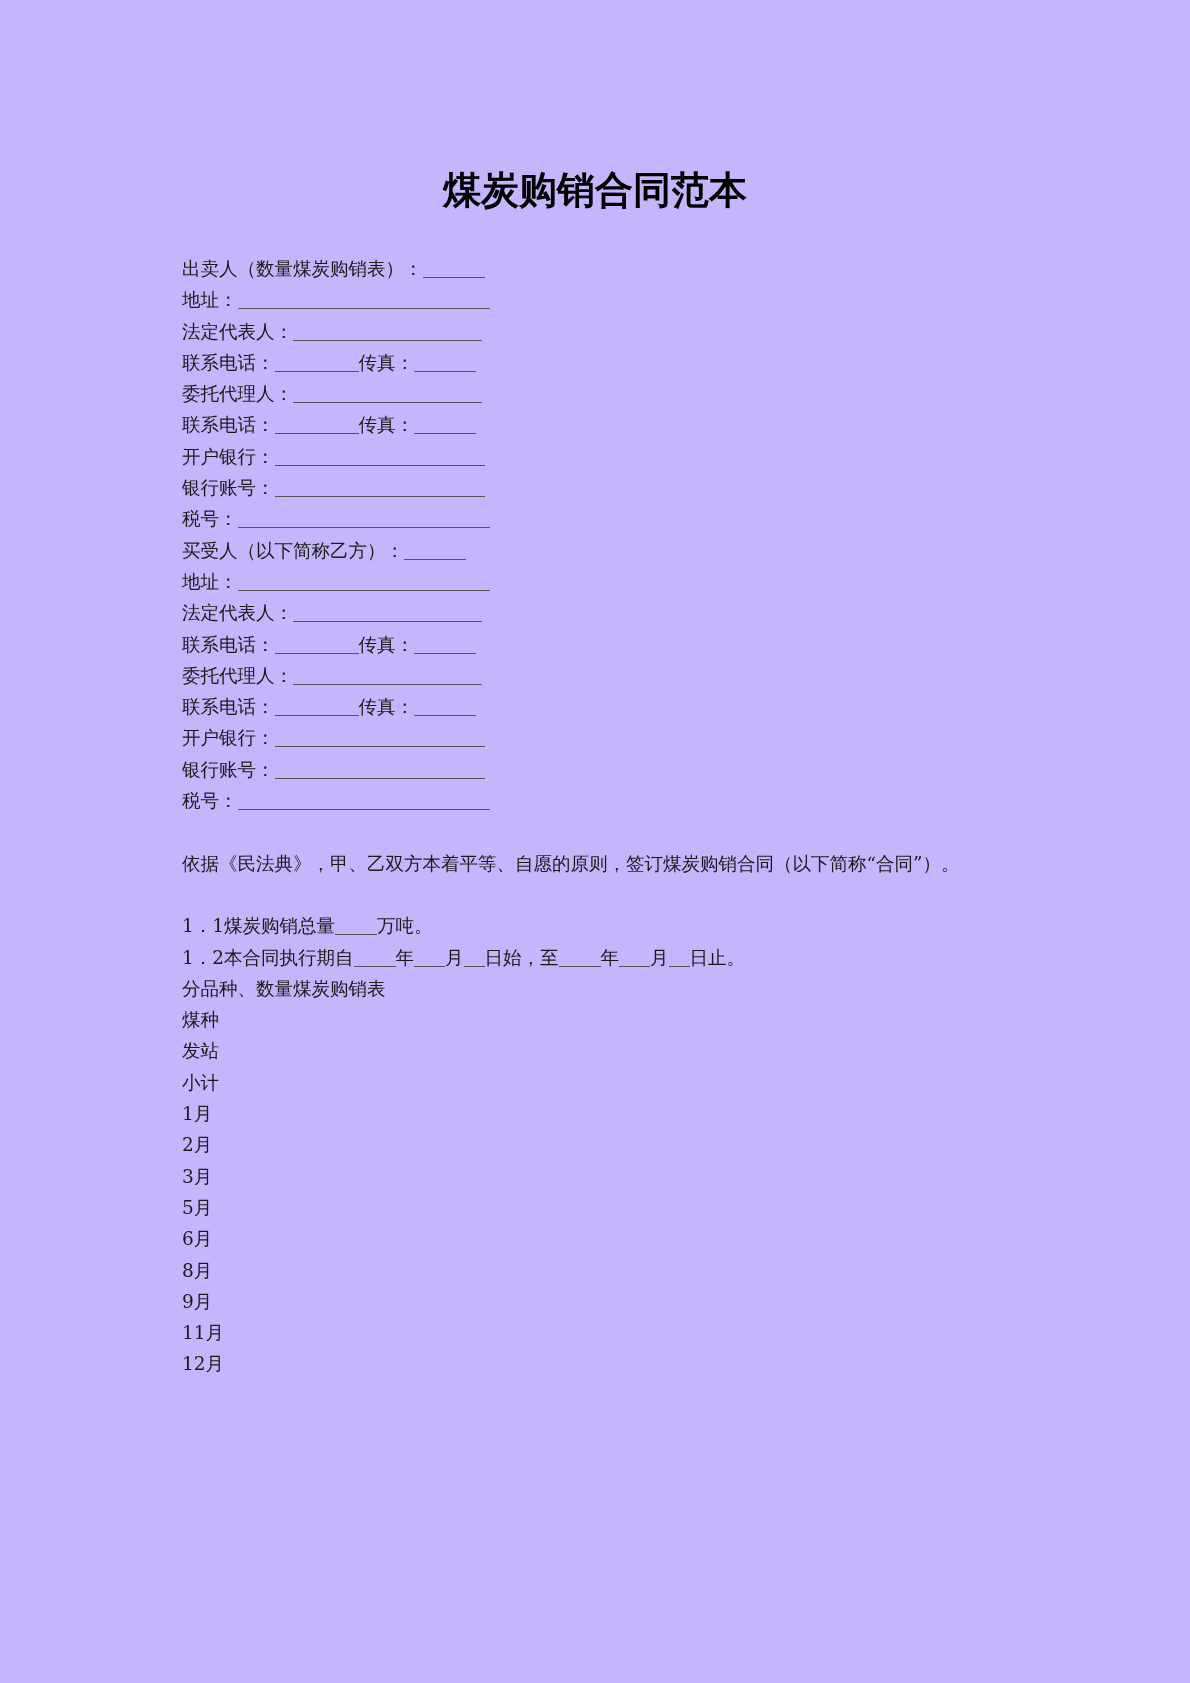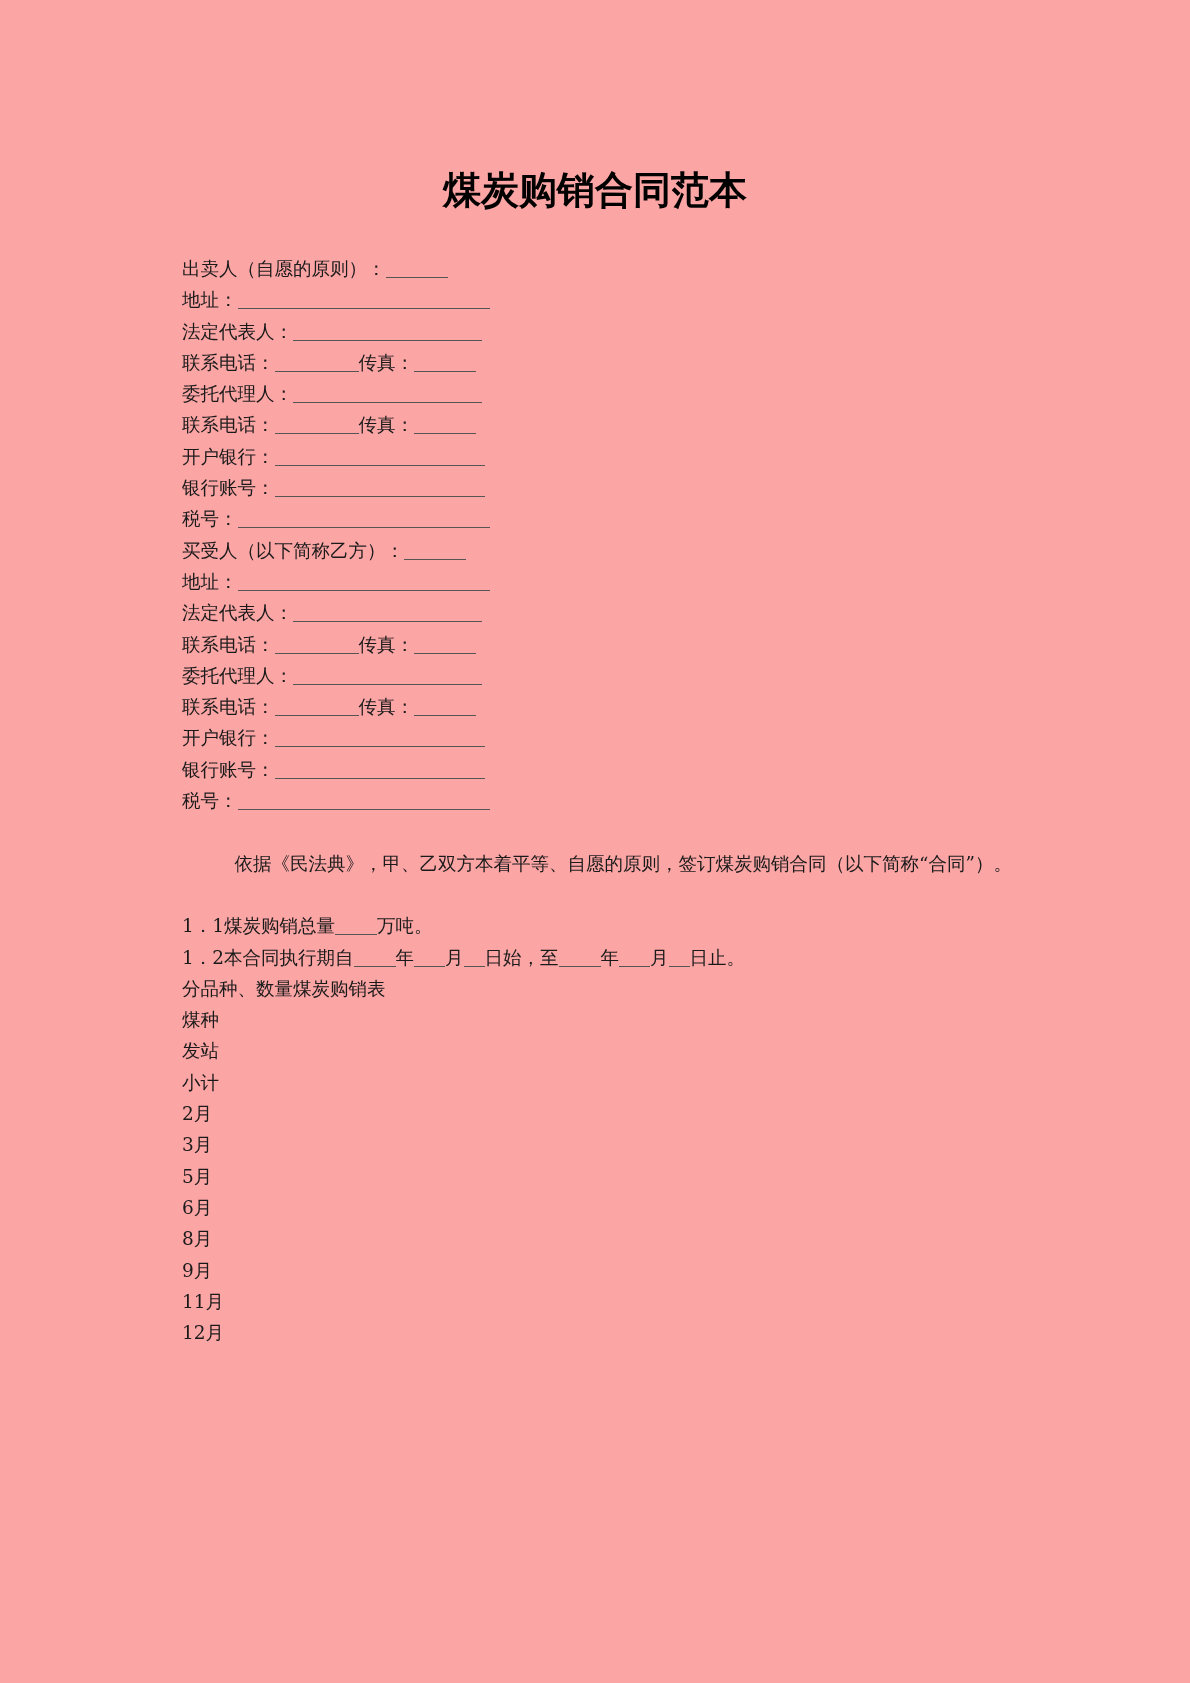"煤炭购销合同范本" .page { background: #fca5a5 -> #c4b5fd }
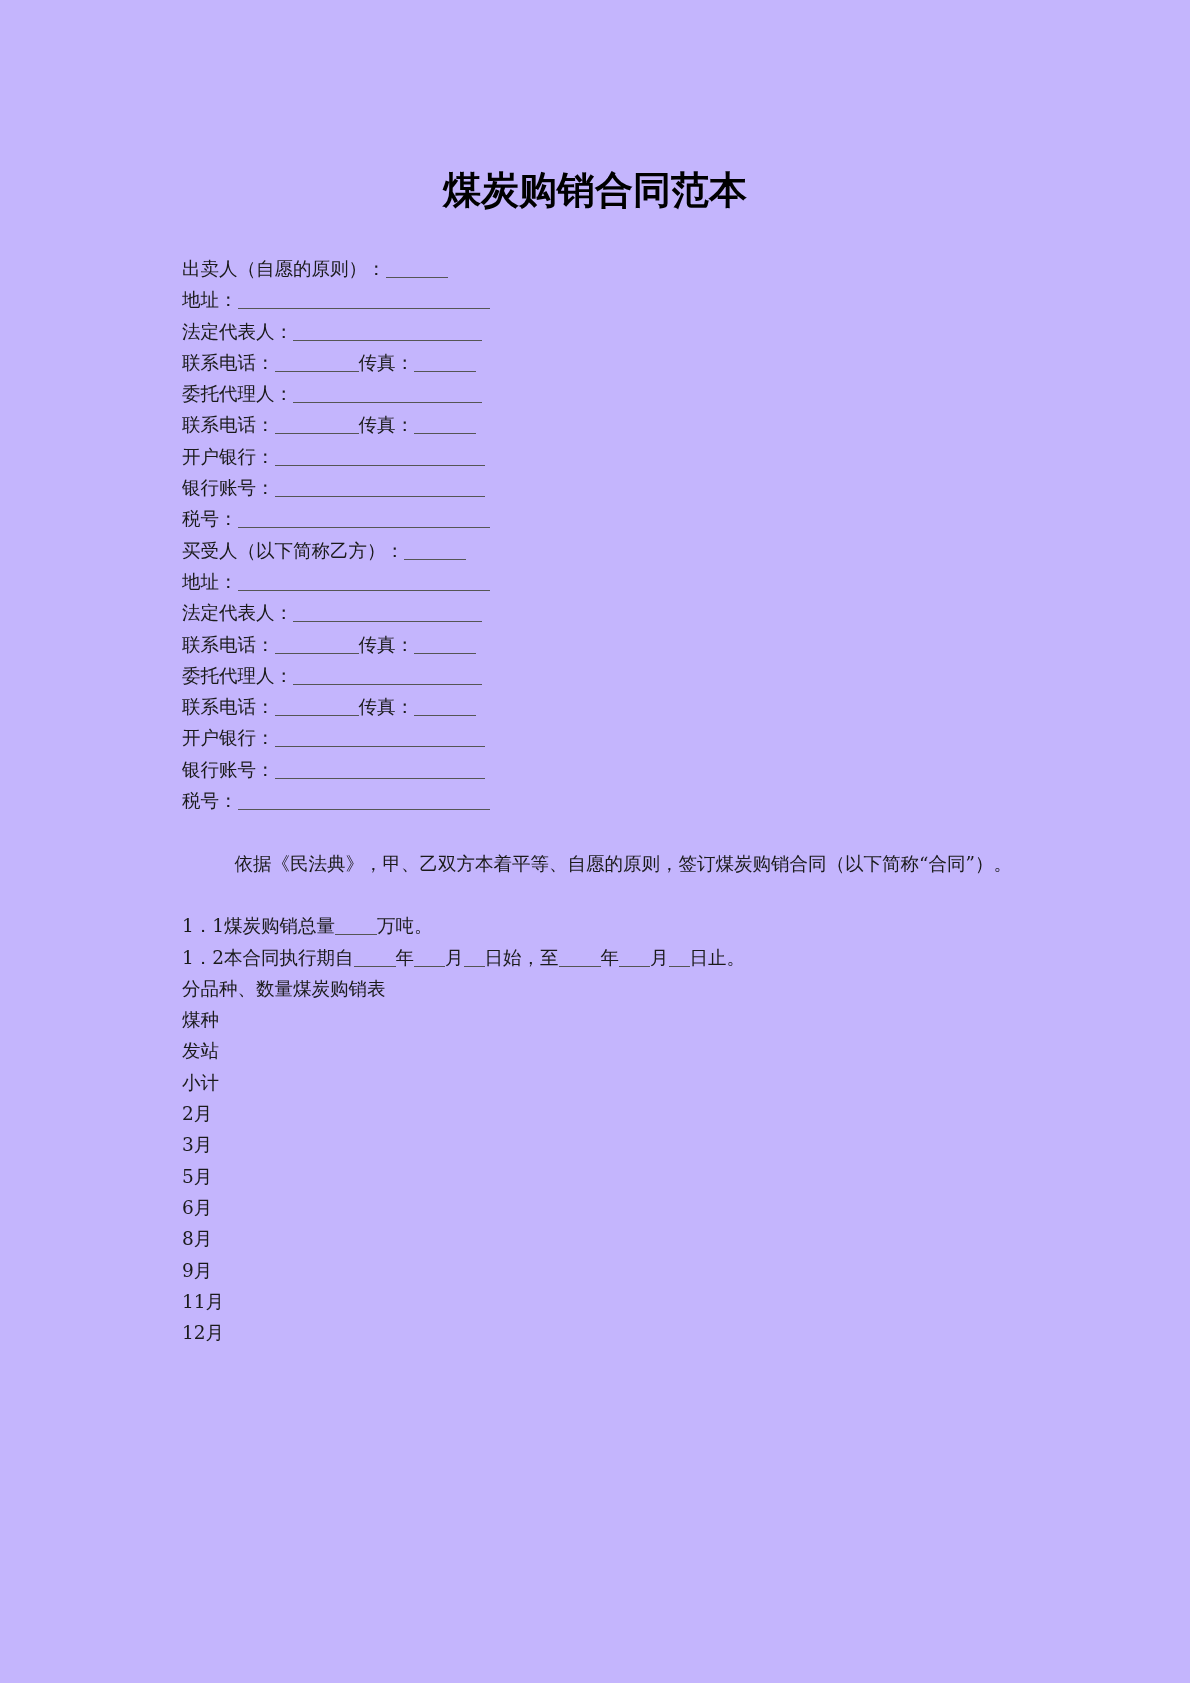"出卖人（自愿的原则）：" span { text: 自愿的原则 -> 数量煤炭购销表 }
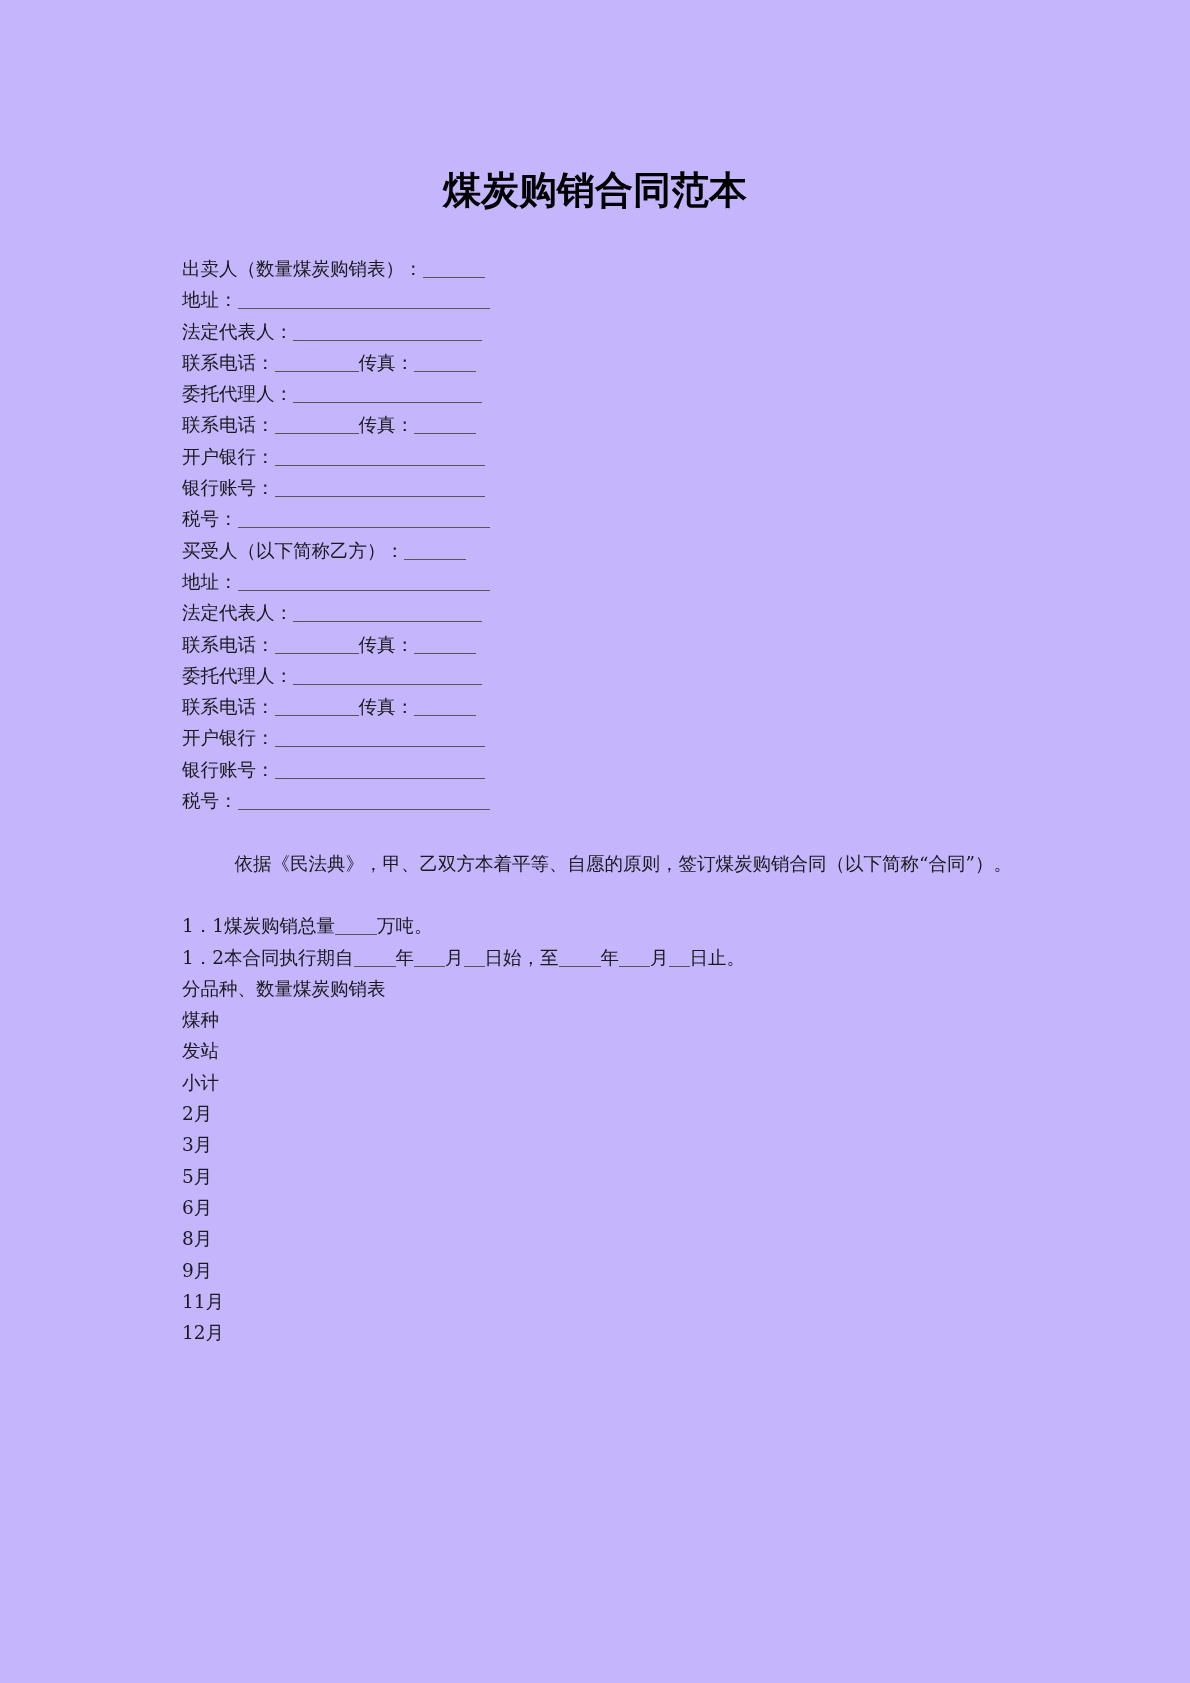"依据《民法典》，甲、乙双方本着平等、自愿的原则，签订煤炭购销合同（以下简称“合同" .para { text-align: right -> none }
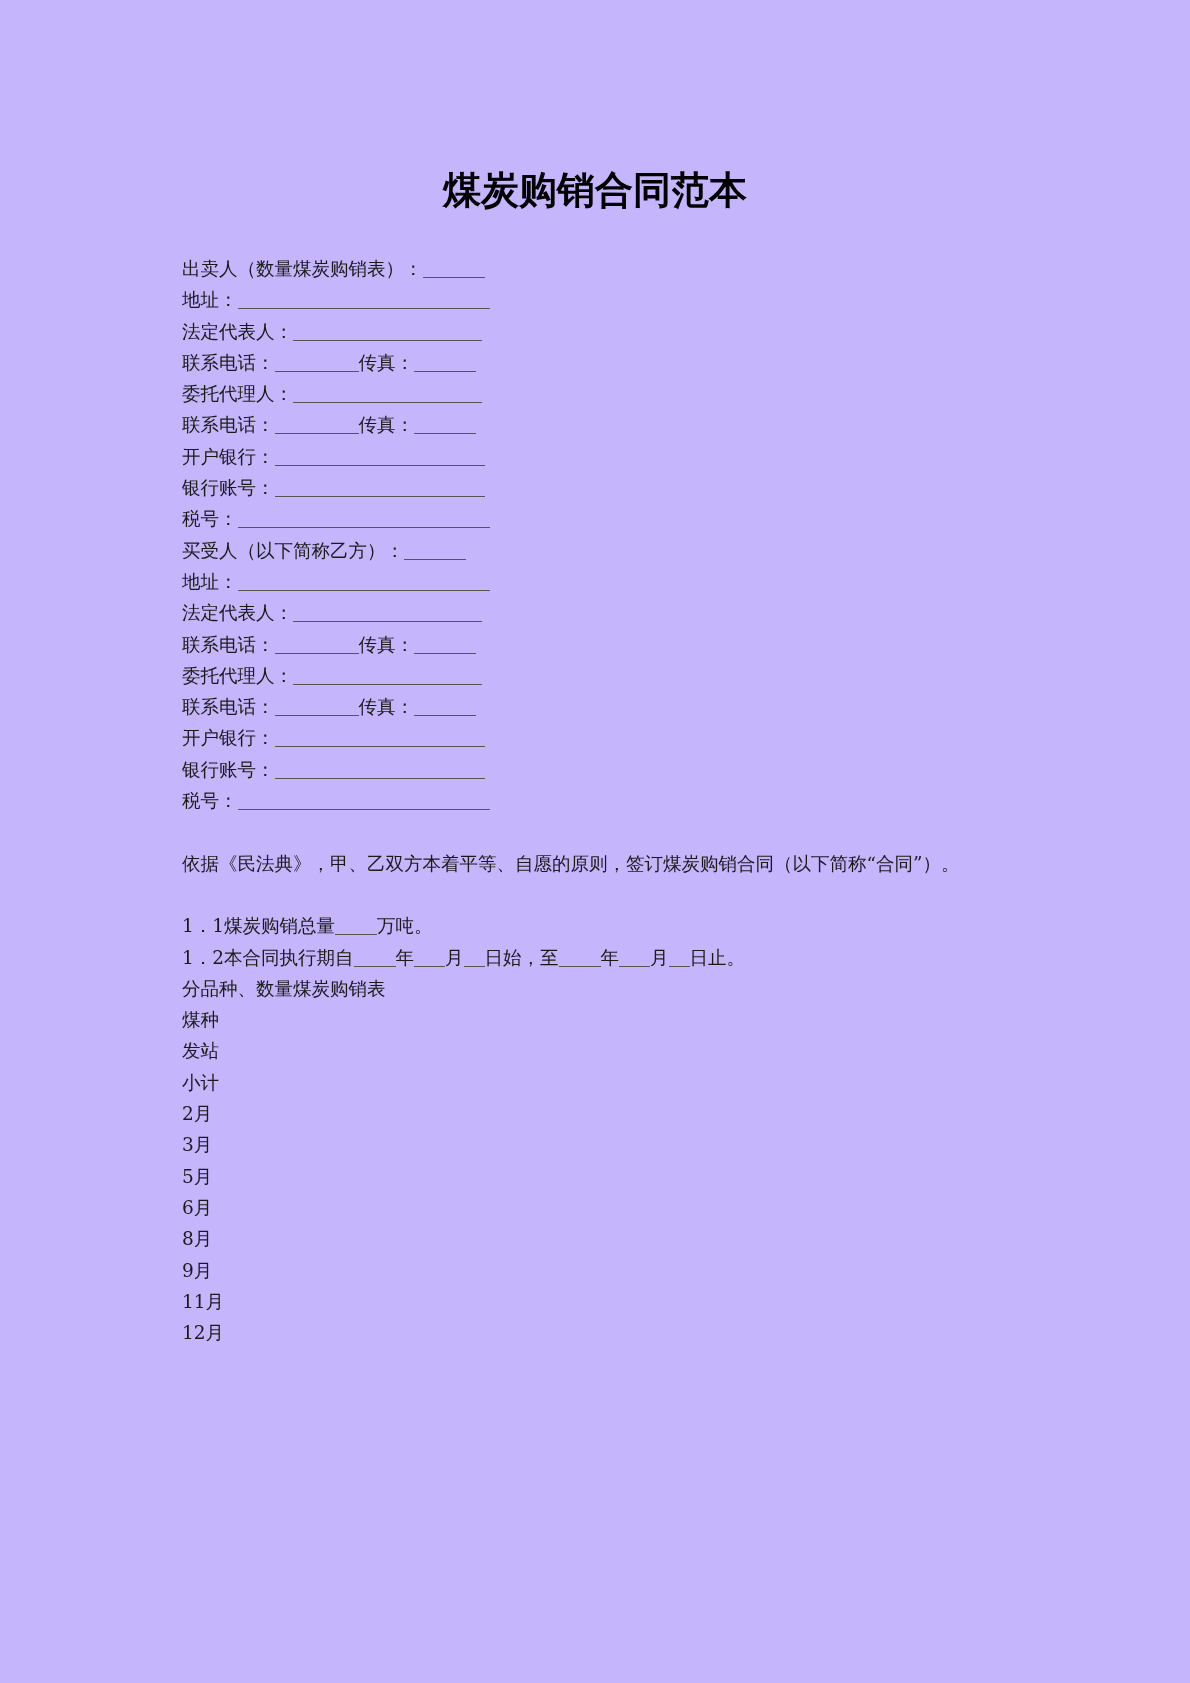"1月" div.line { html: none -> <div>1月</div> }
